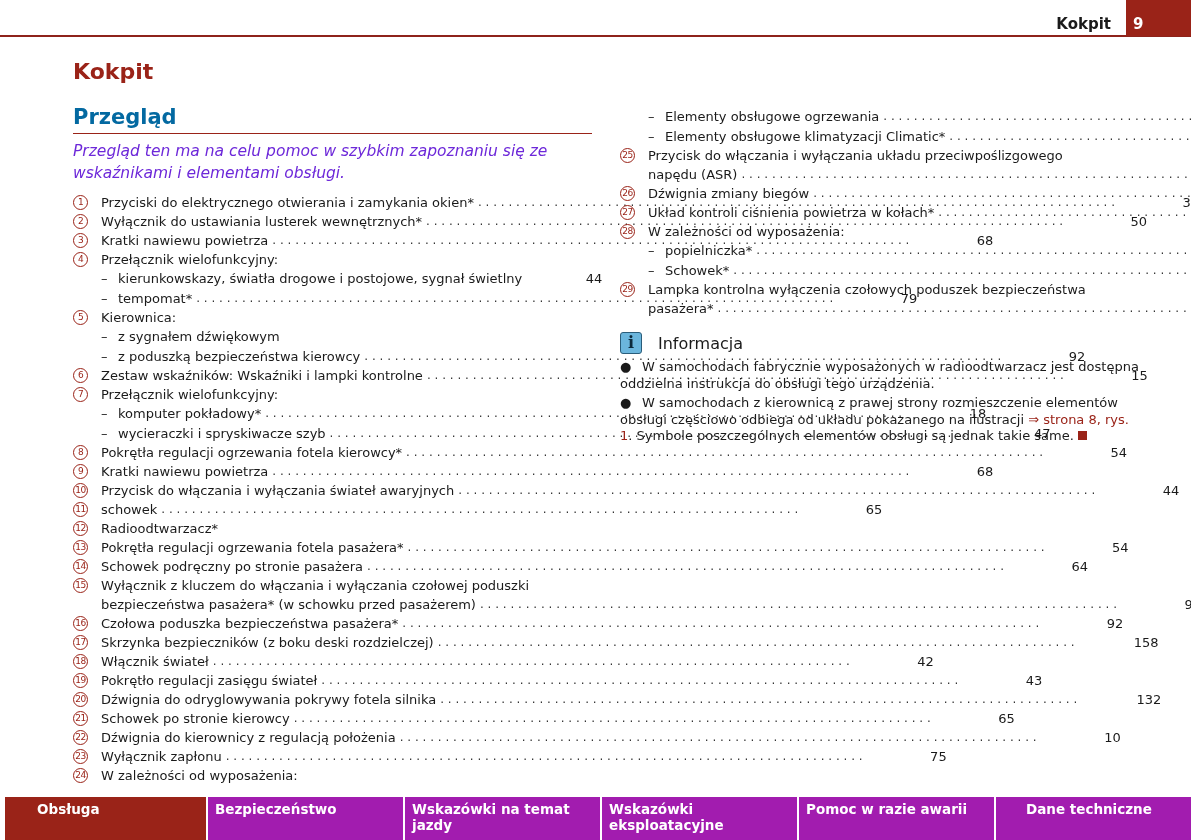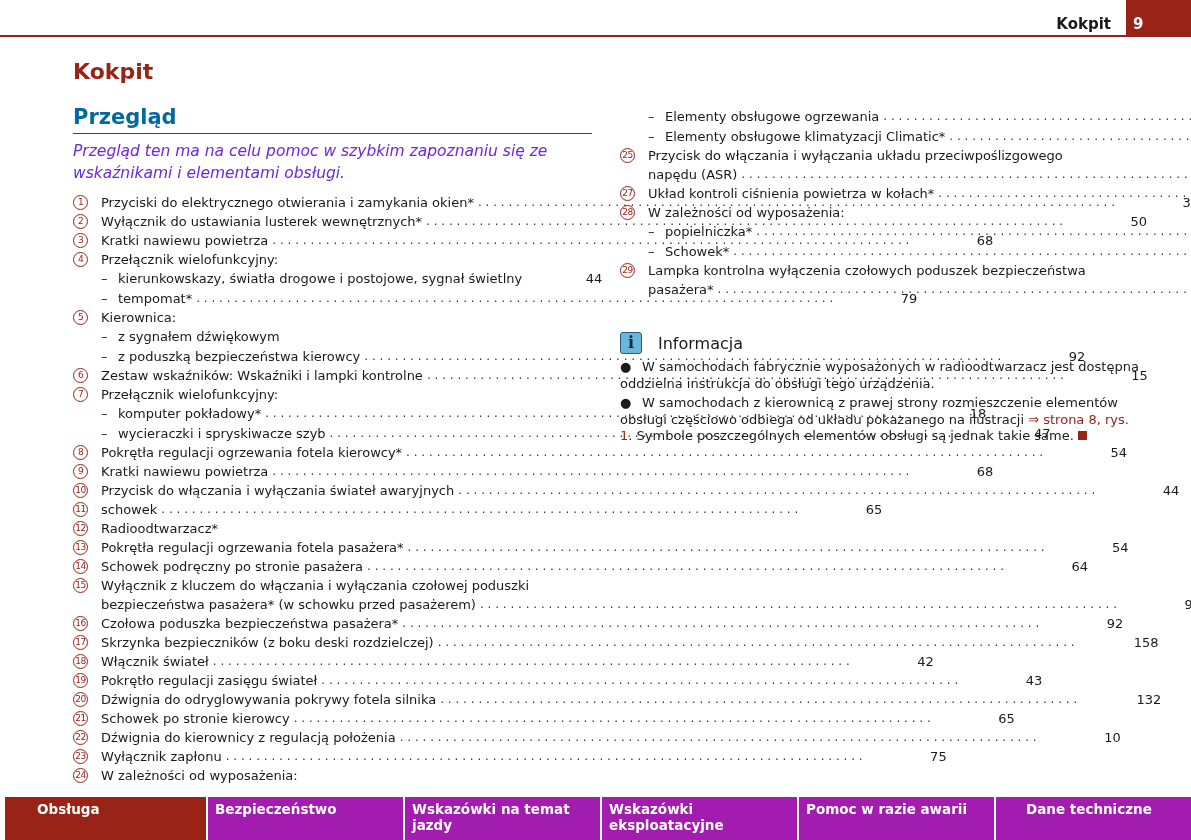"26" div.row { html: none -> <div> <div> <div>26</div> </div> <div> <span>Dźwignia zmiany biegów</span> <span></span> </div> </div> }
